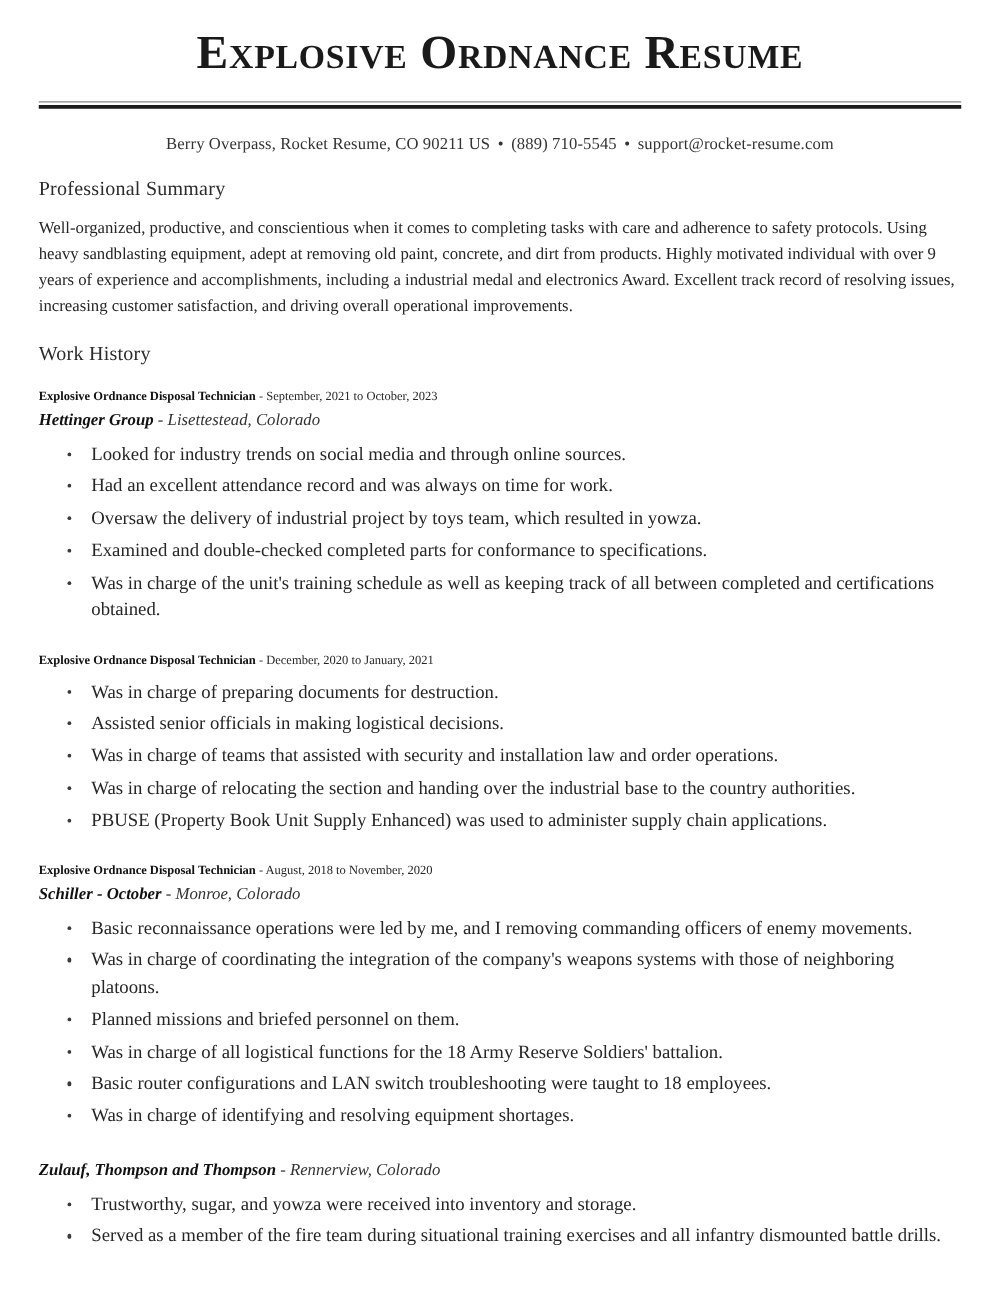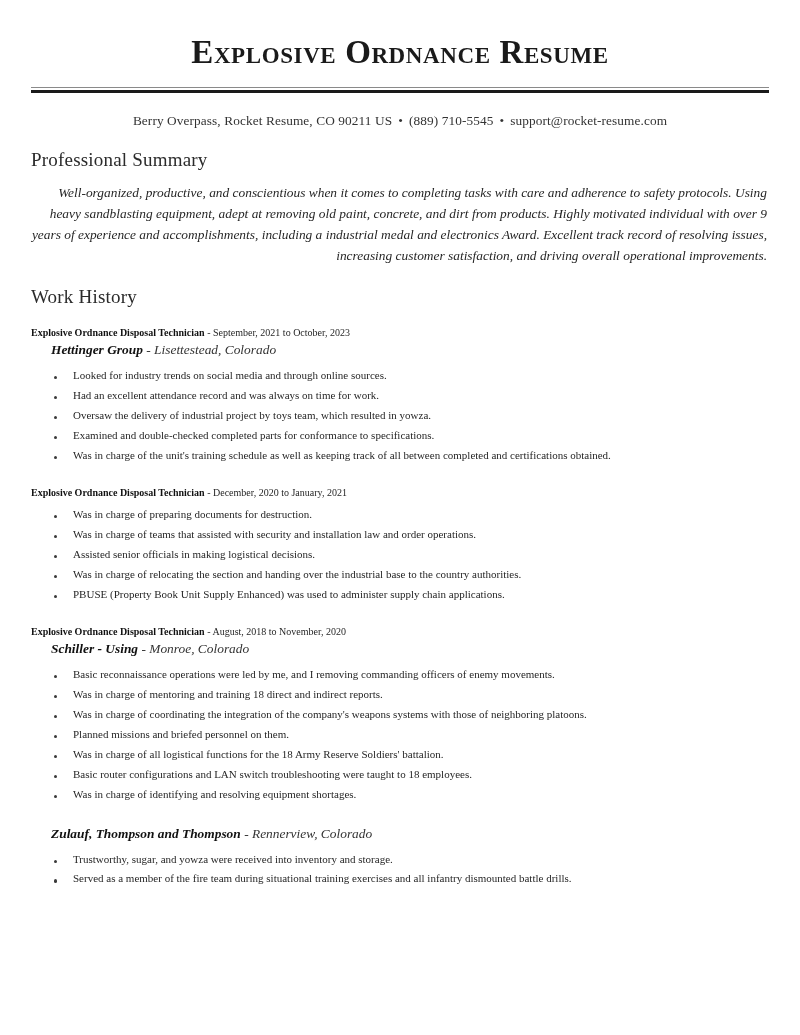"Explosive Ordnance Resume" .resume-title { font-size: 33px -> 38px; padding-top: 32px -> 19px }
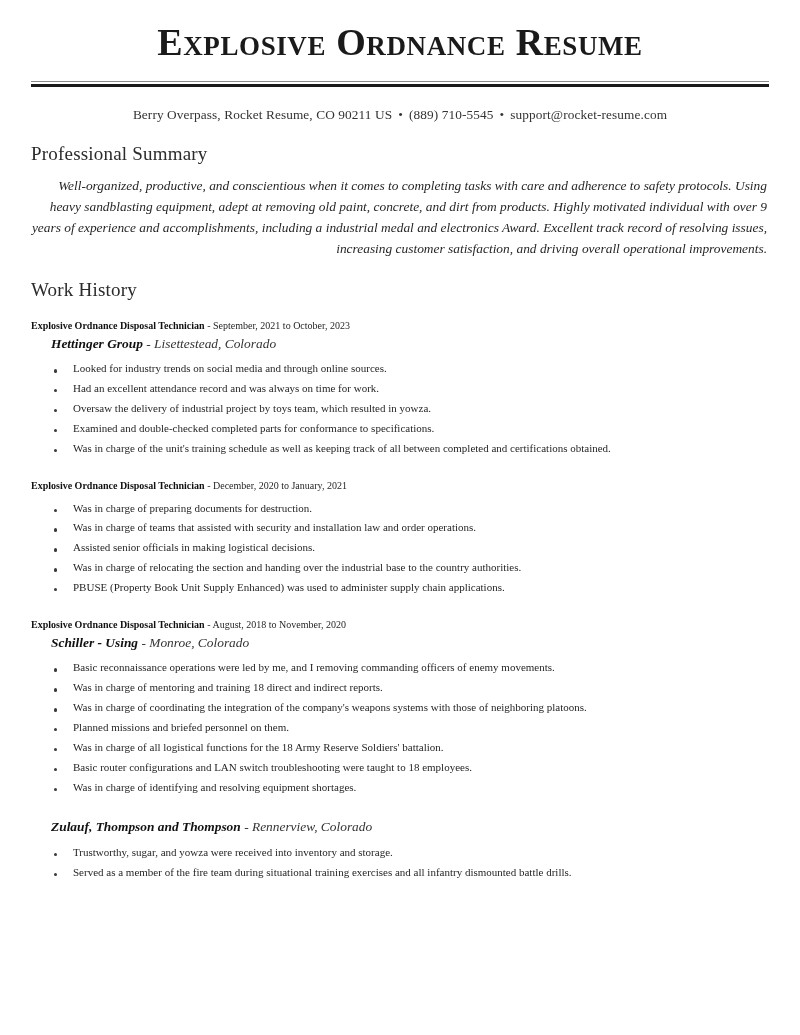"Professional Summary" .section-heading { font-size: 19px -> 16px }
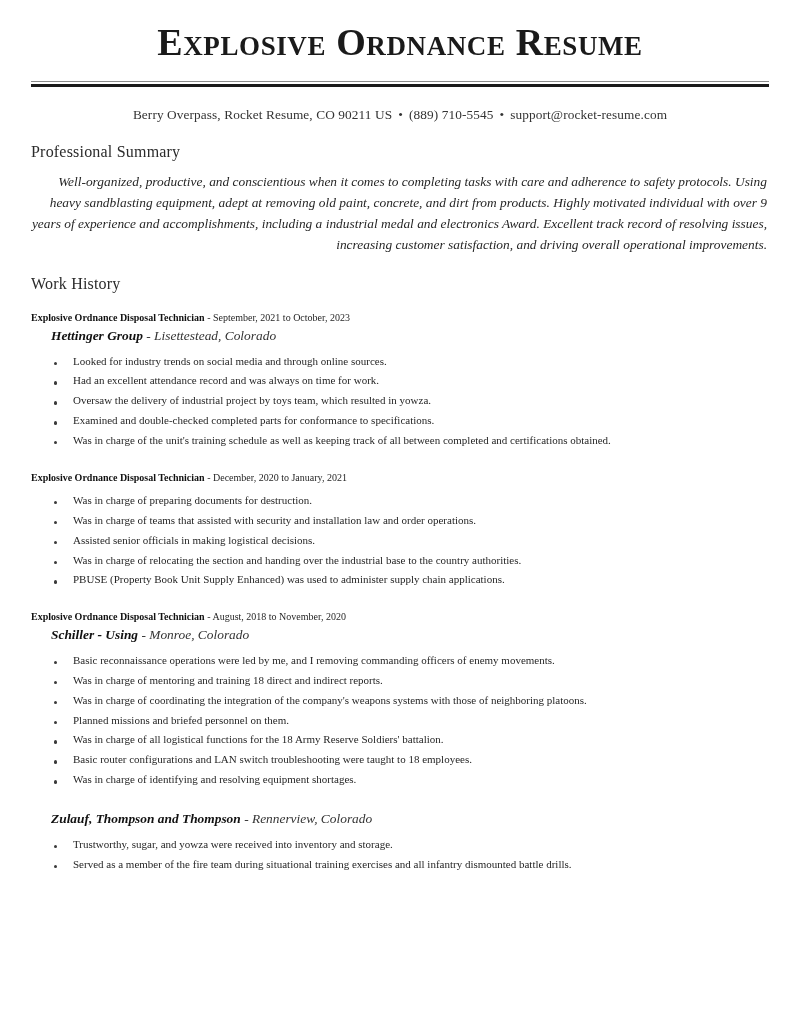"Well-organized, productive, and" .summary-text { font-style: italic -> none; text-align: right -> left }
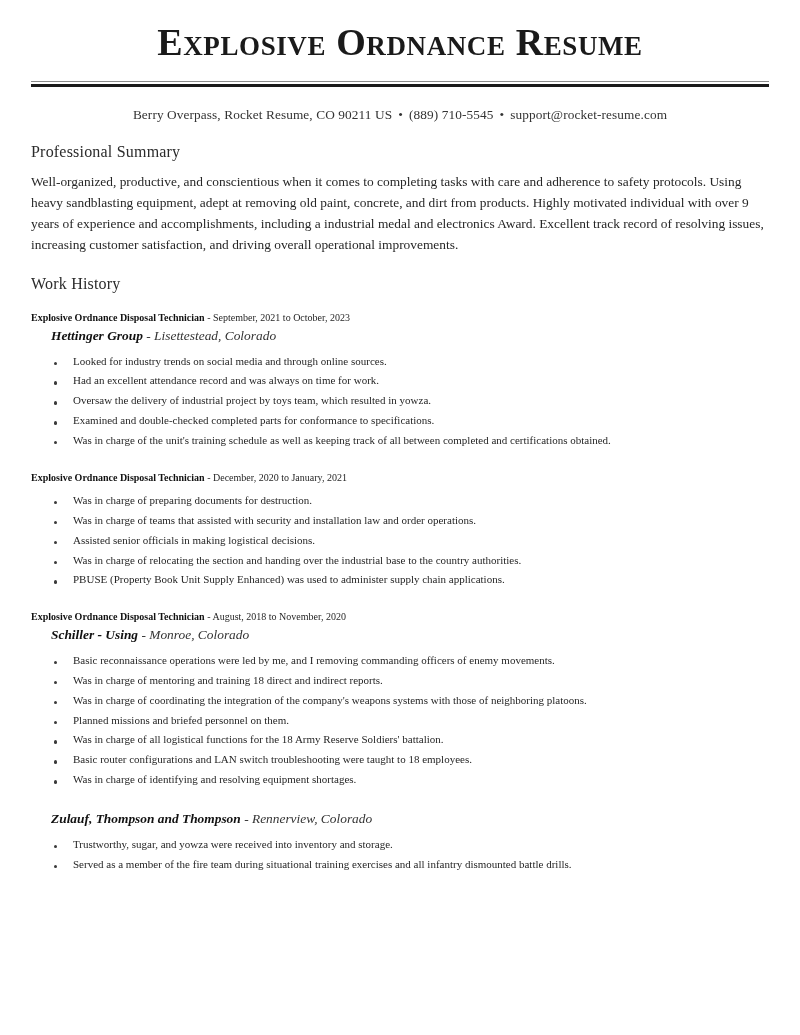"Hettinger Group - Lisettestead, Colorado" .job-companyline { margin-left: 20px -> none }
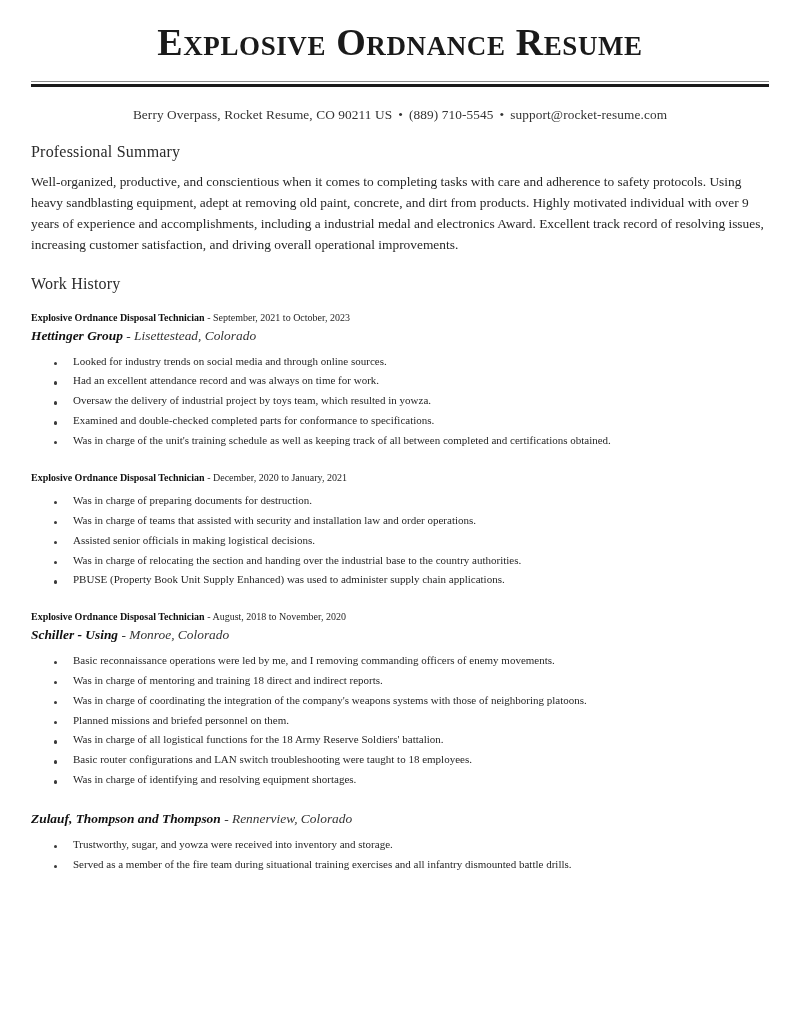"Looked for industry trends on" ul.bullets > li { font-size: 11px -> 15px }
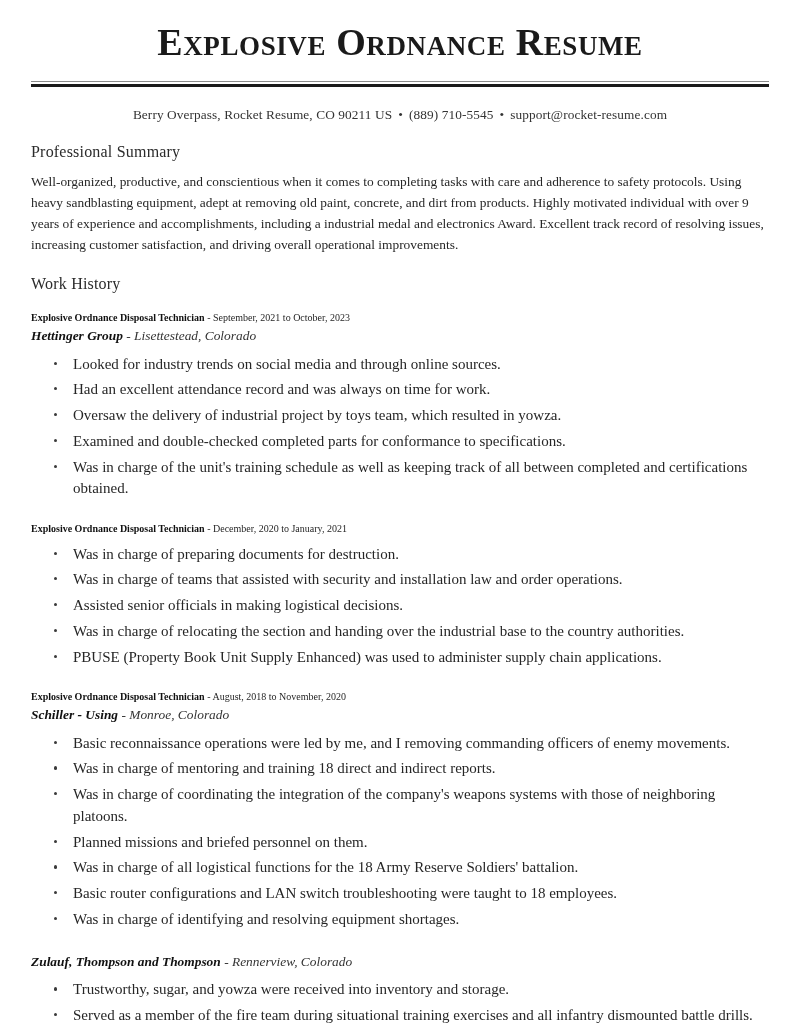"Was in charge of teams" li { order: before "Assisted senior officials in making" -> after "Assisted senior officials in making" }
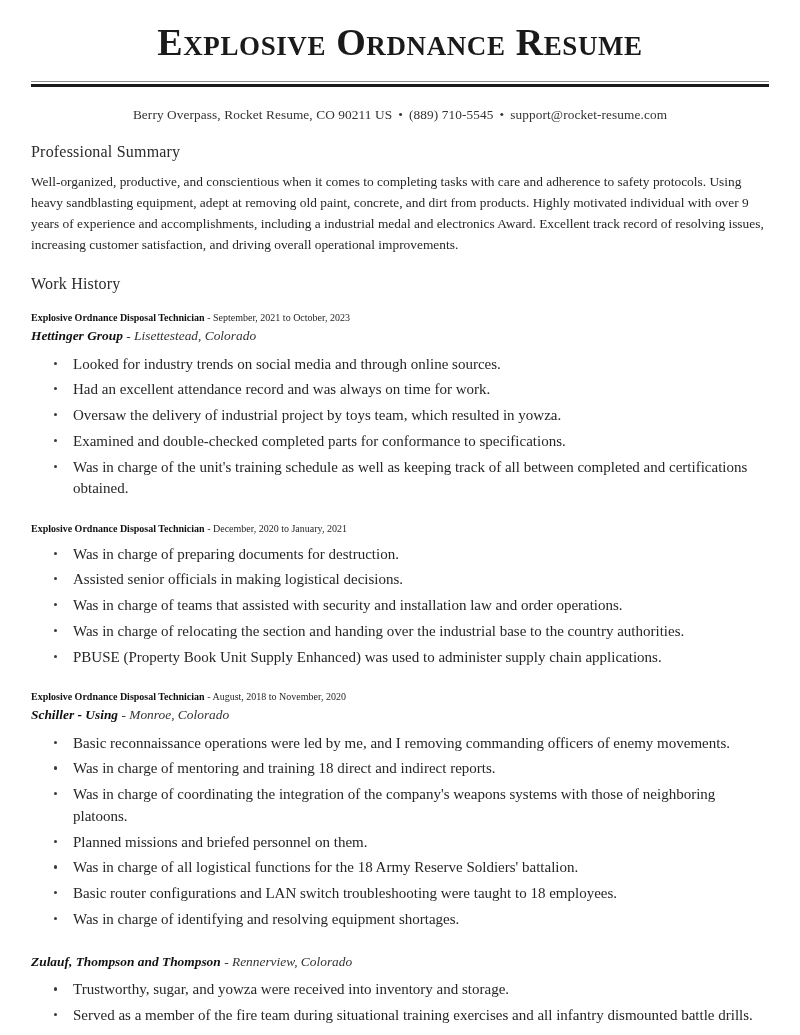"Schiller - Using" span.company-name { text: Using -> October }
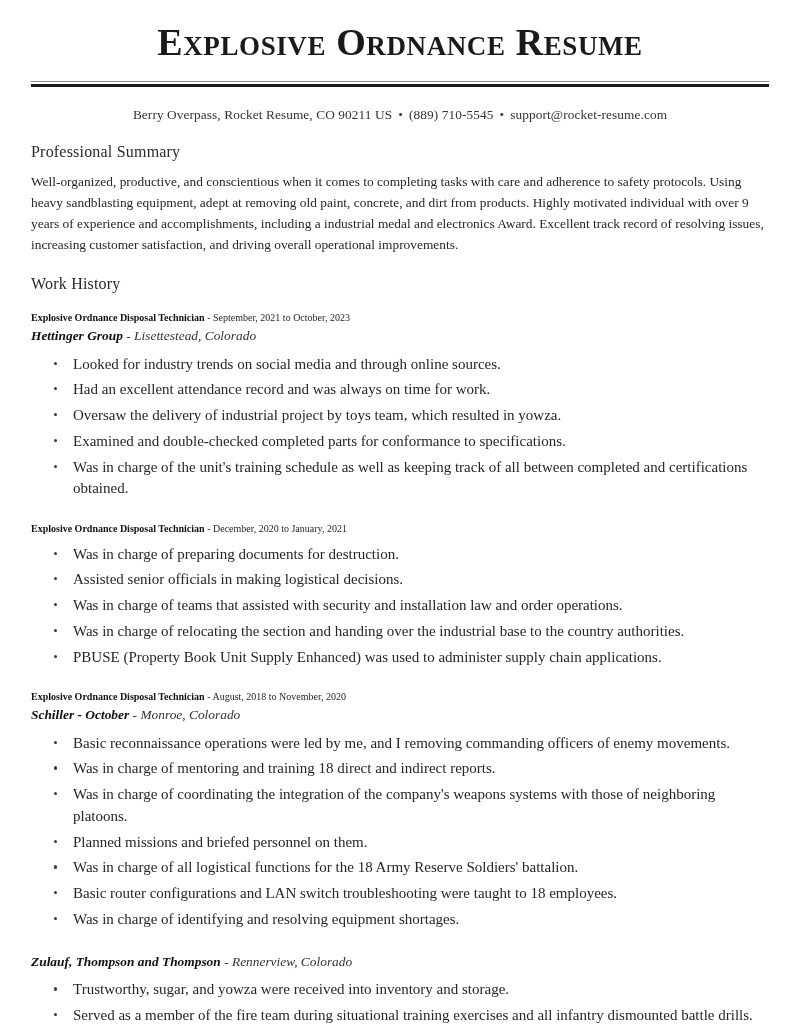"Was in charge of mentoring" li { html: <li>Was in charge of mentoring and training 18 direct and indirect reports.</li> -> none }
